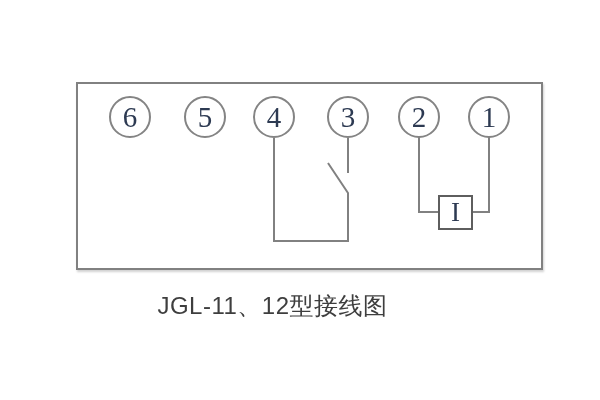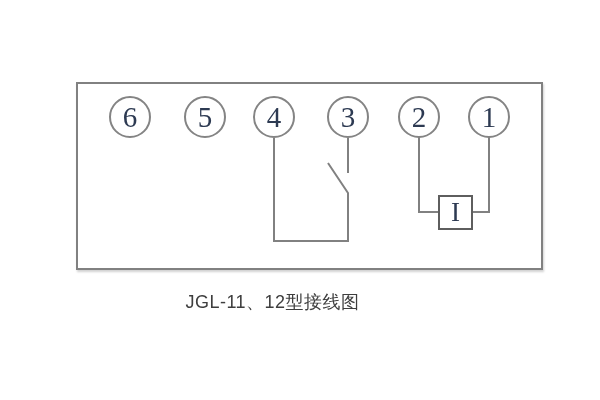"JGL-11、12型接线图" .caption { font-size: 18px -> 24px }
